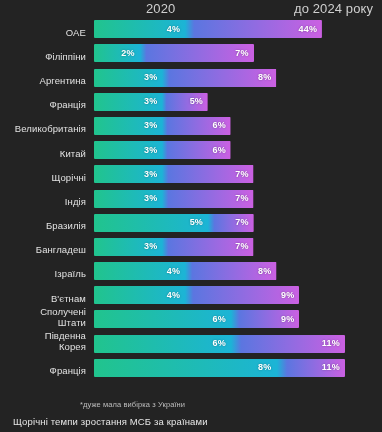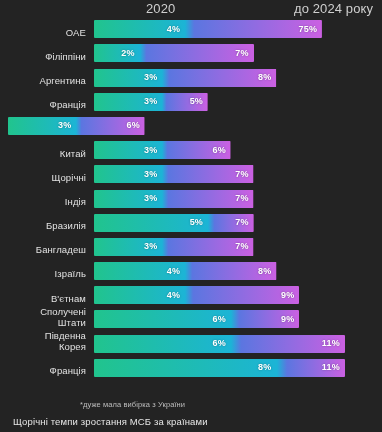"75%" span.seg-val { text: 75% -> 44% }
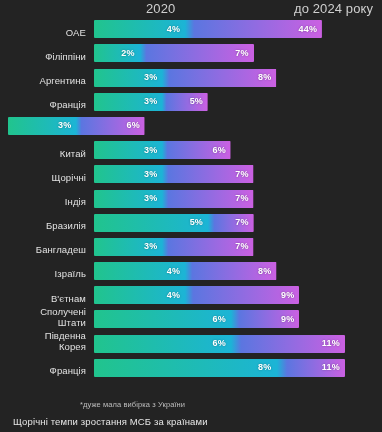"Великобританія" div.row-label { html: none -> <div>Великобританія</div> }
